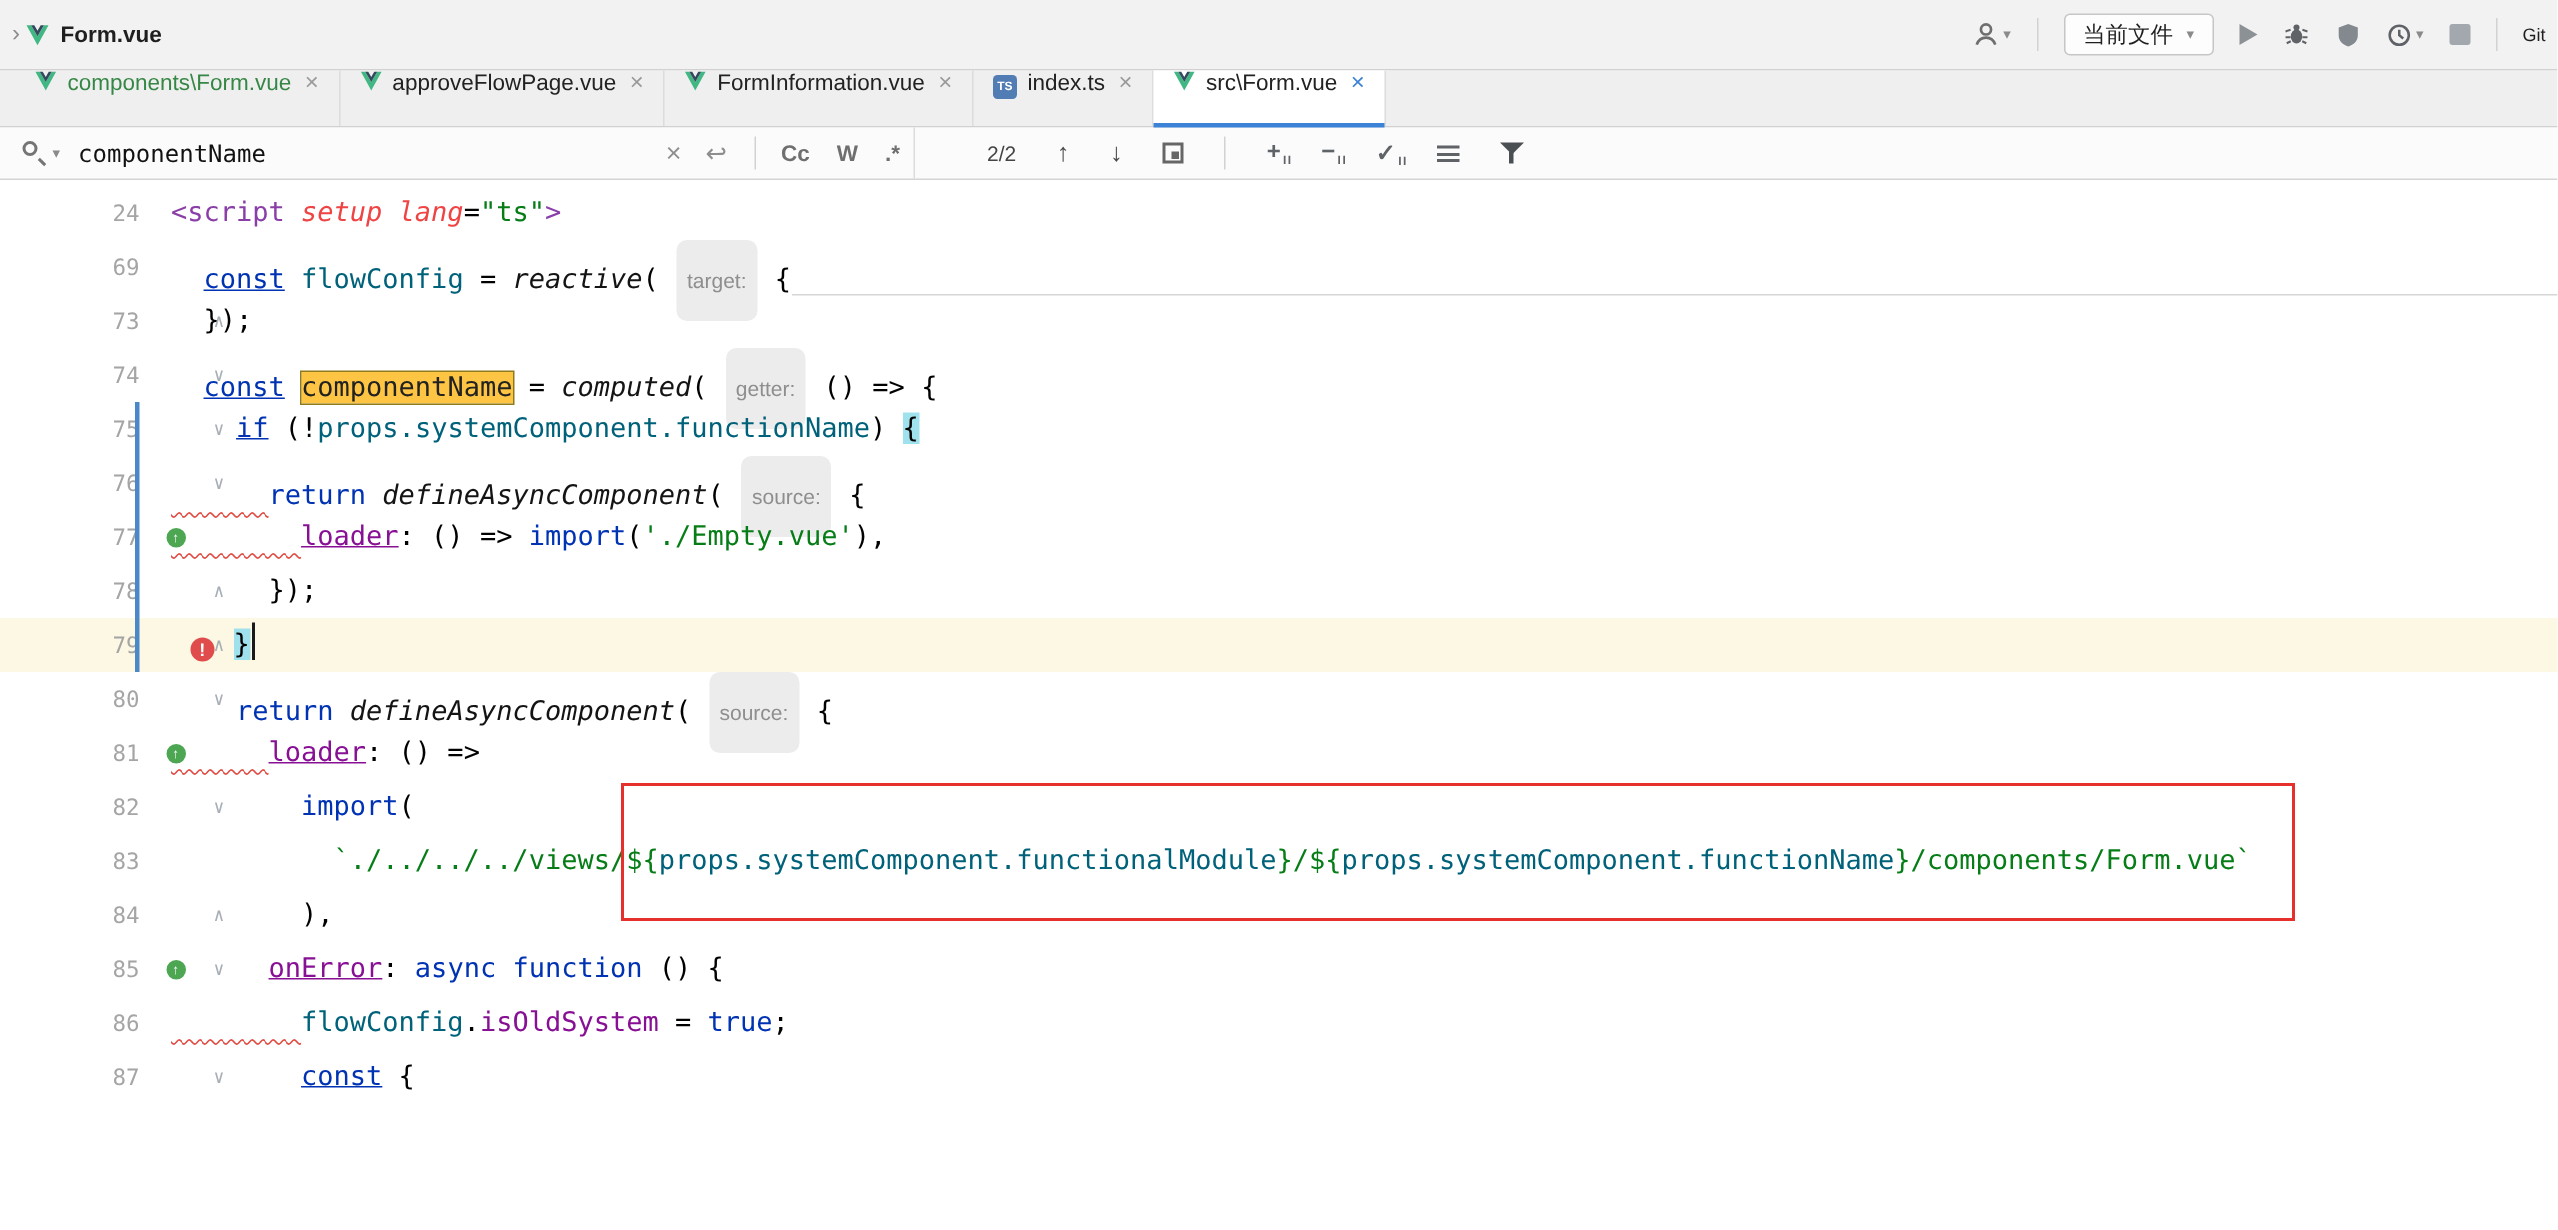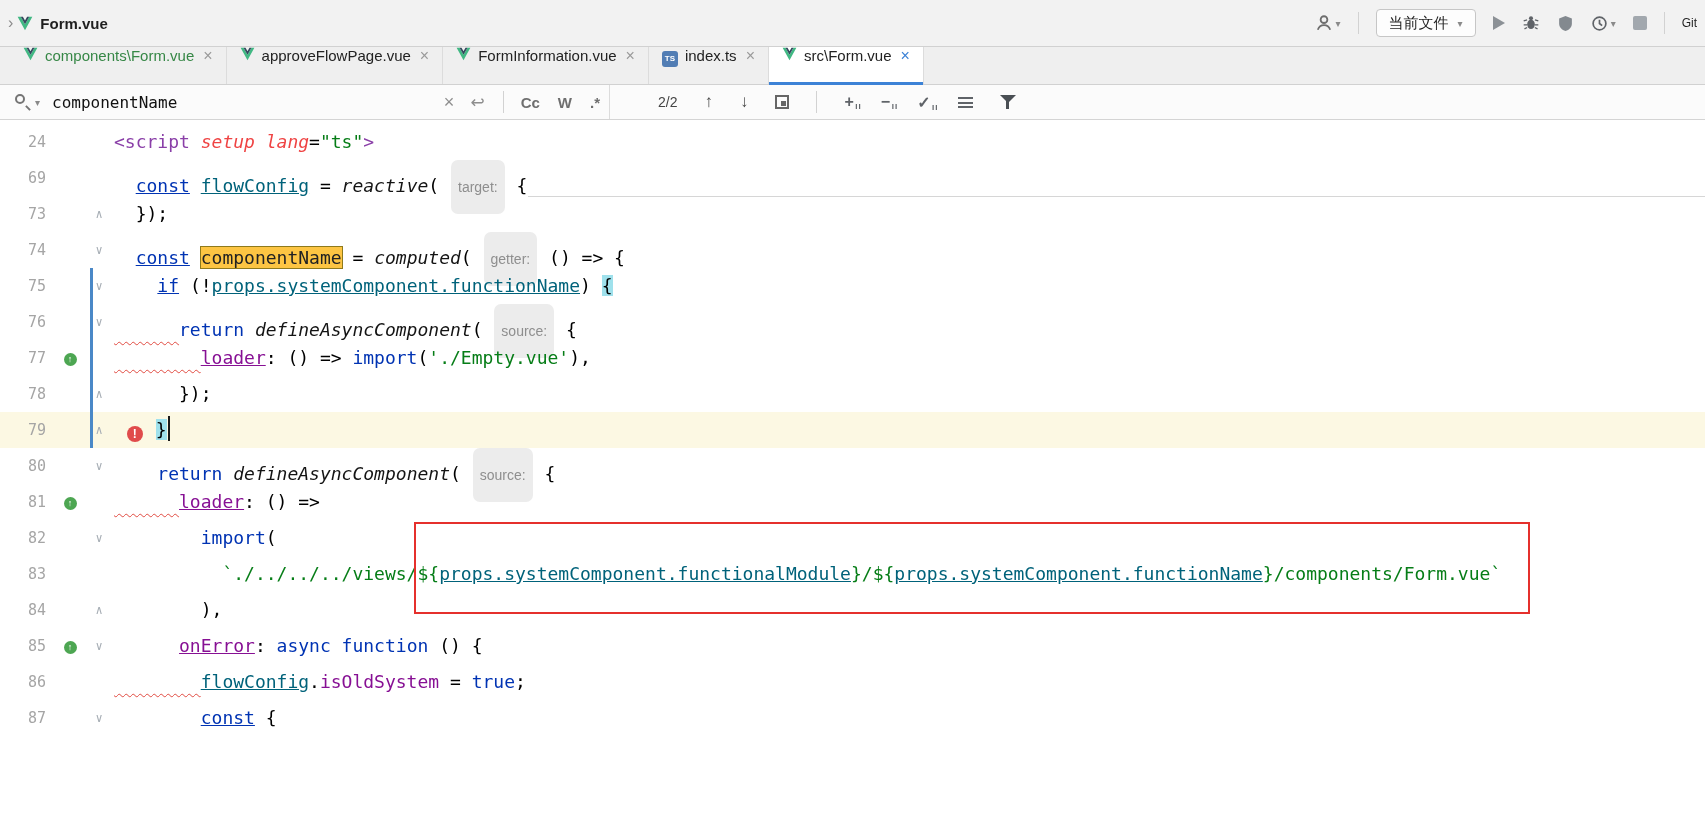"24" .gutter { padding-left: none -> 47px }
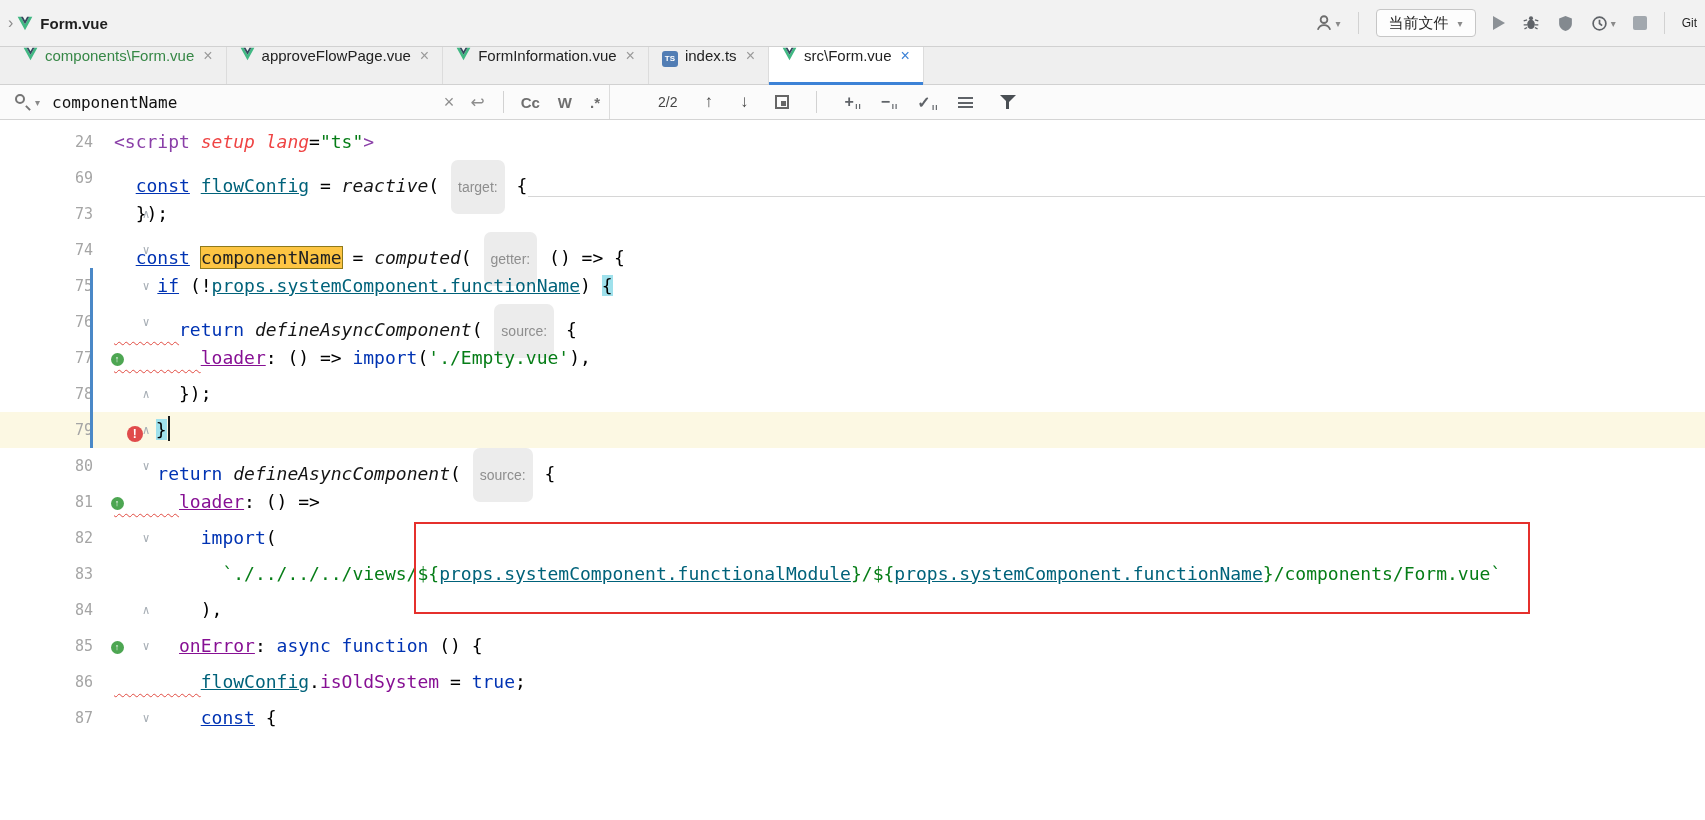"flowConfig" .id { text-decoration: underline -> none }
